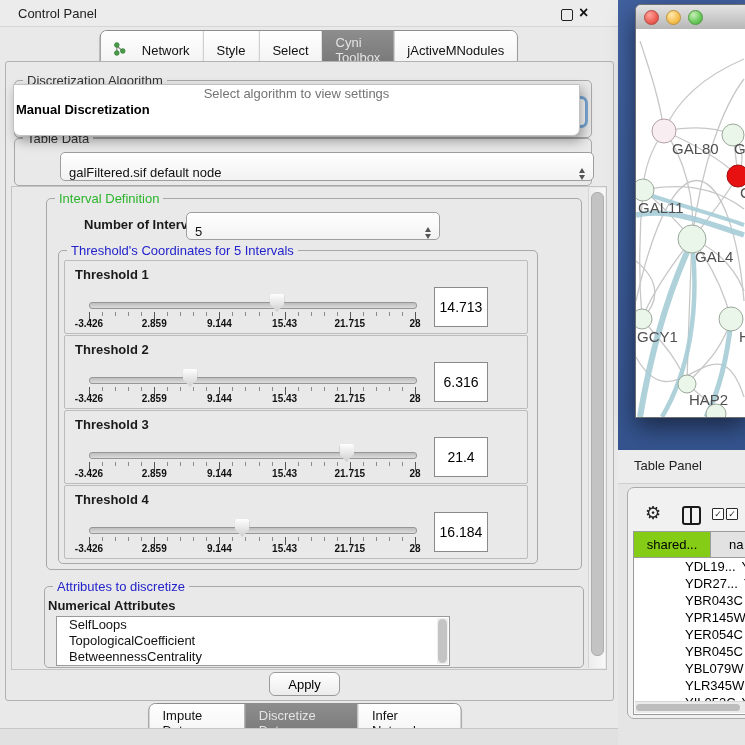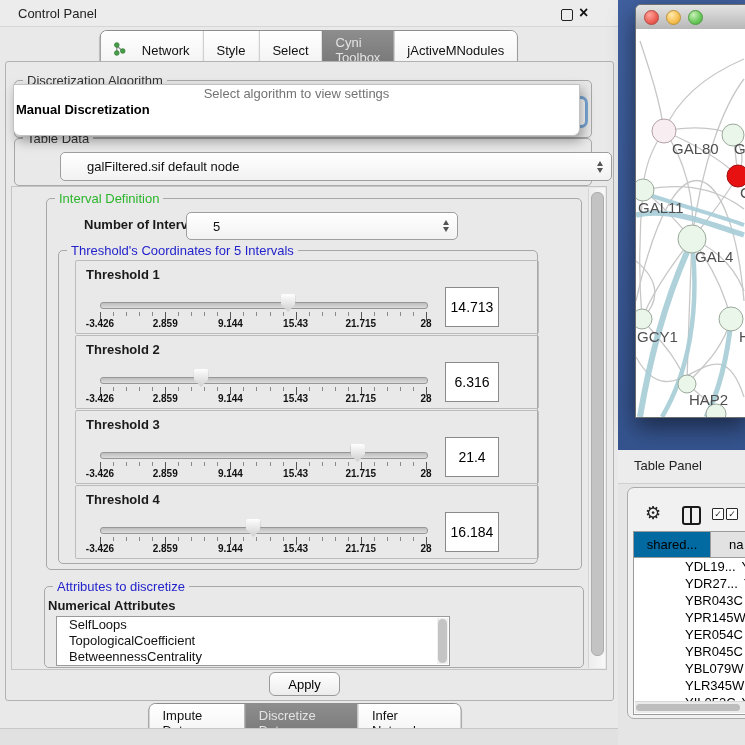"galFiltered.sif default node" .combo { align-items: center -> flex-end; padding-left: 26px -> 8px }
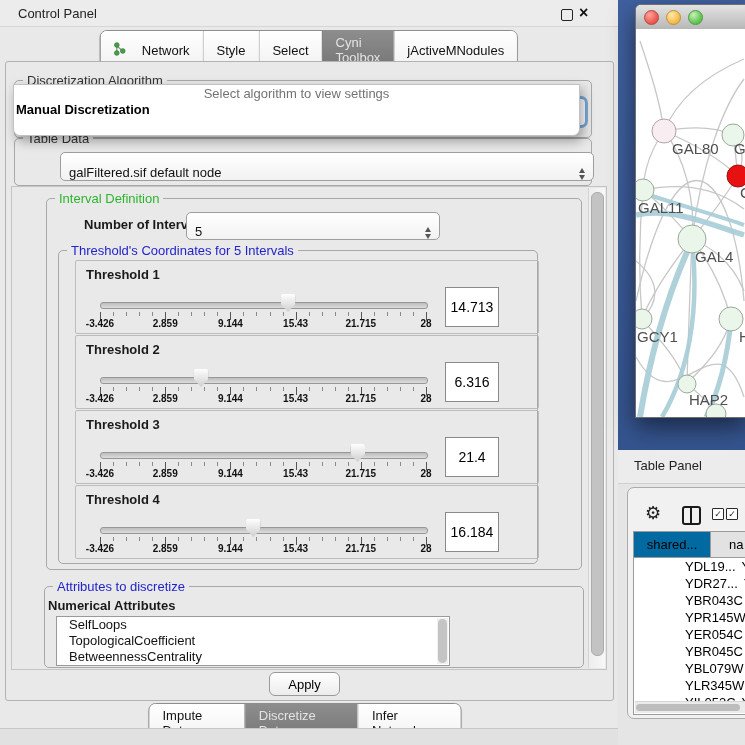"Threshold 1" .thr { margin-left: 11px -> none }
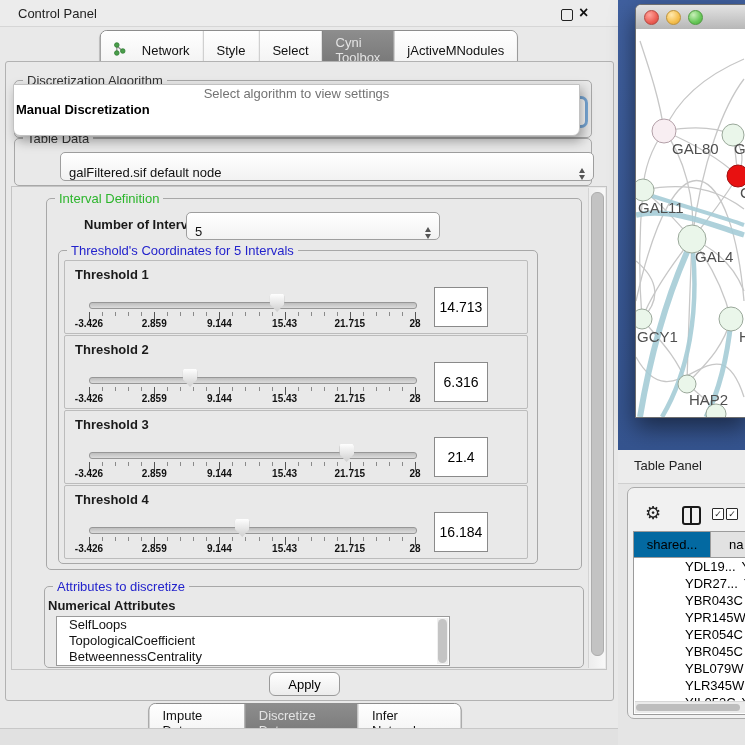"shared..." .hc1 { background: #0369a1 -> #84cc16 }
